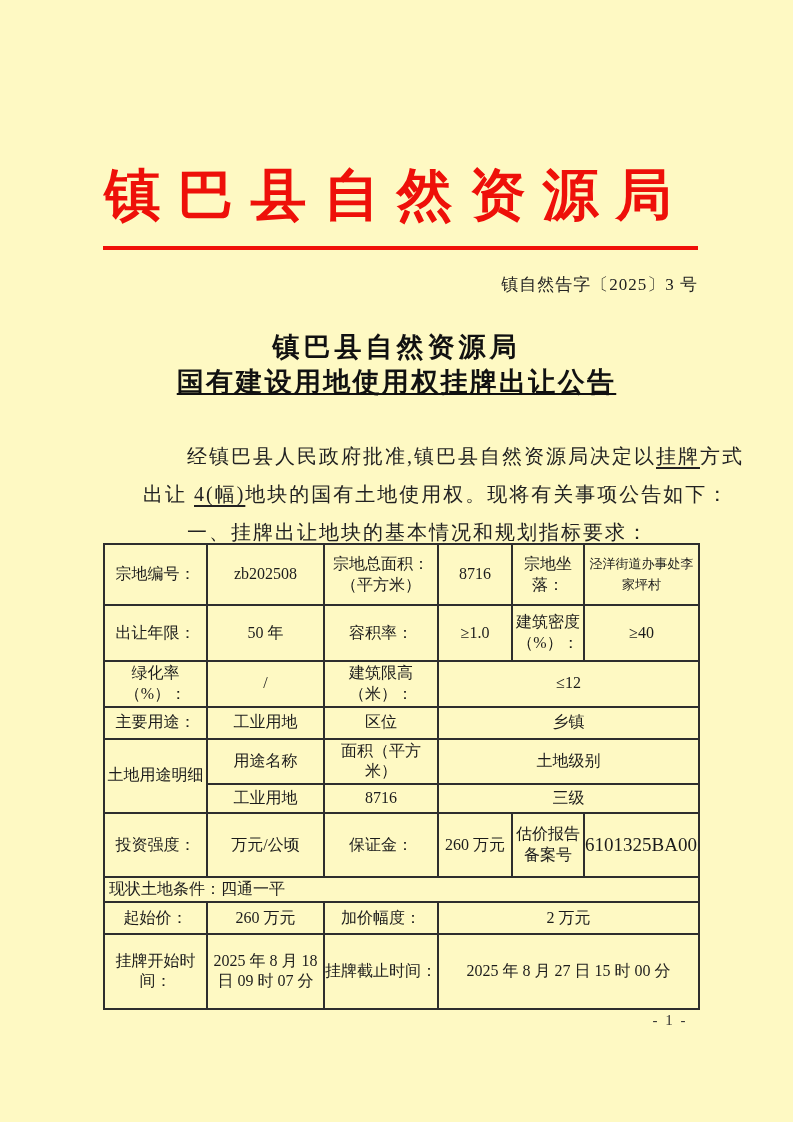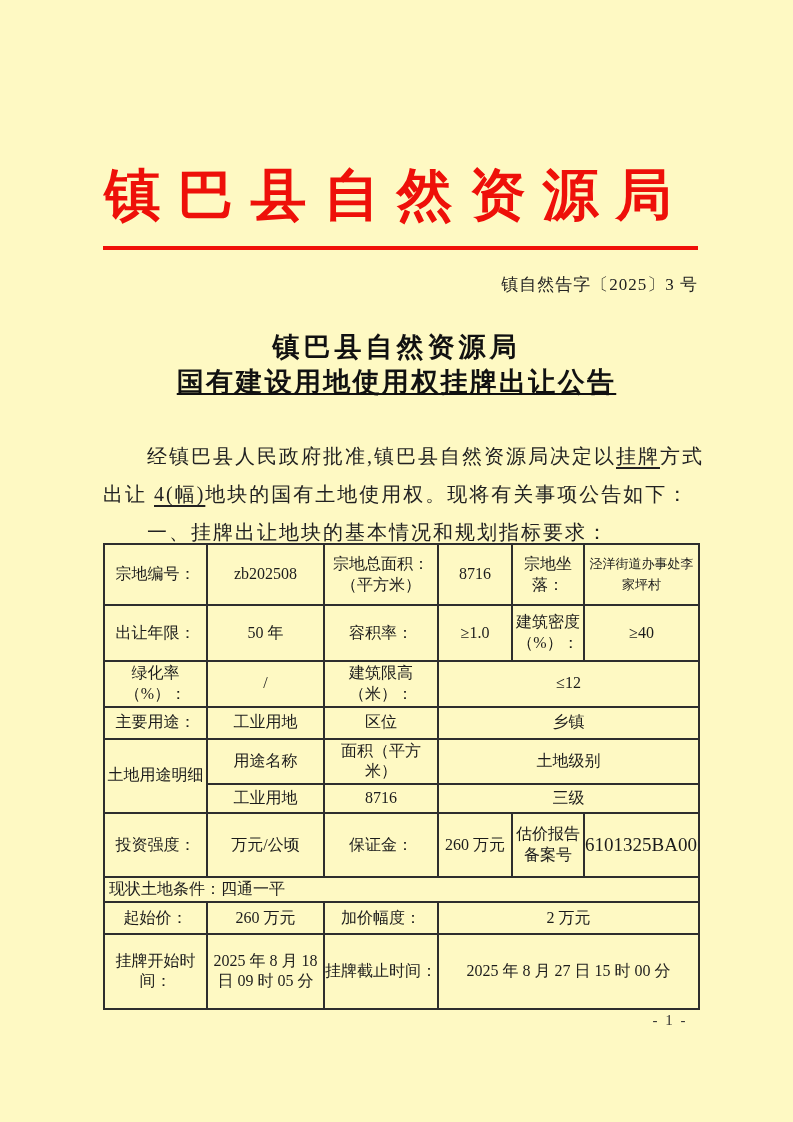"经镇巴县人民政府批准,镇巴县自然资源局决定以挂牌方式" .intro .line { margin-left: none -> 40px }
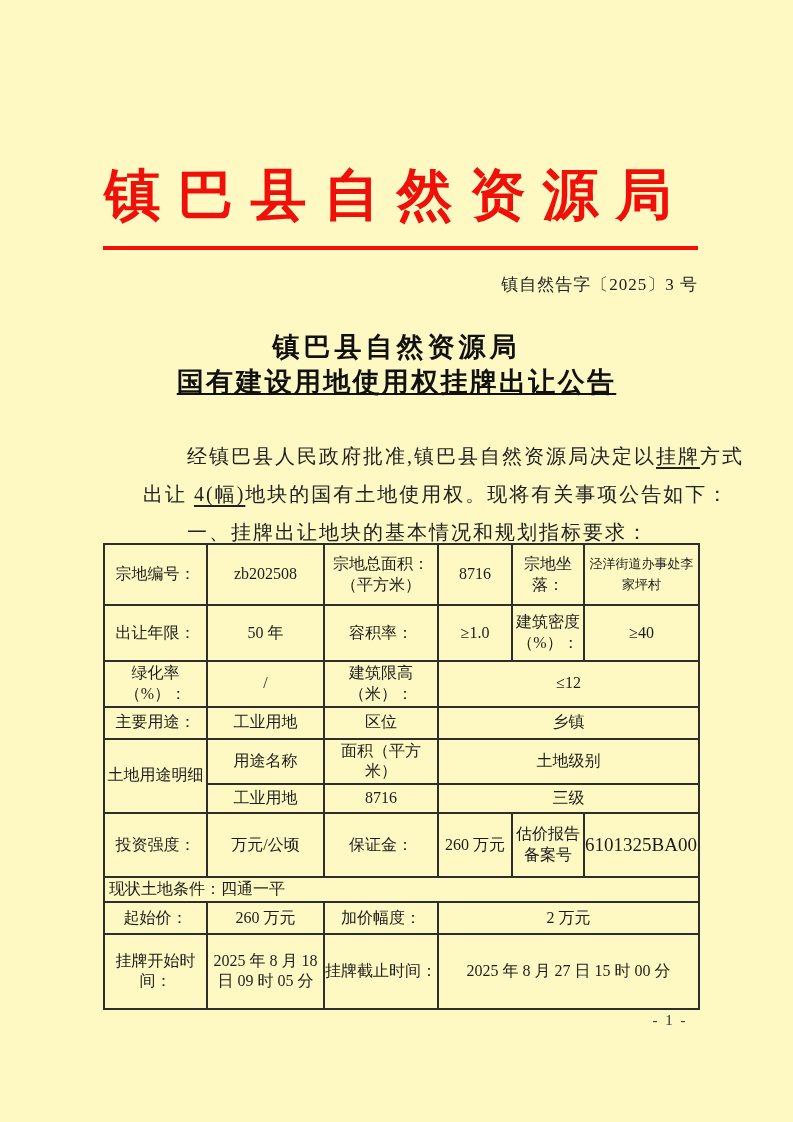"2025 年 8 月 18" td { text: 05 -> 07 }
